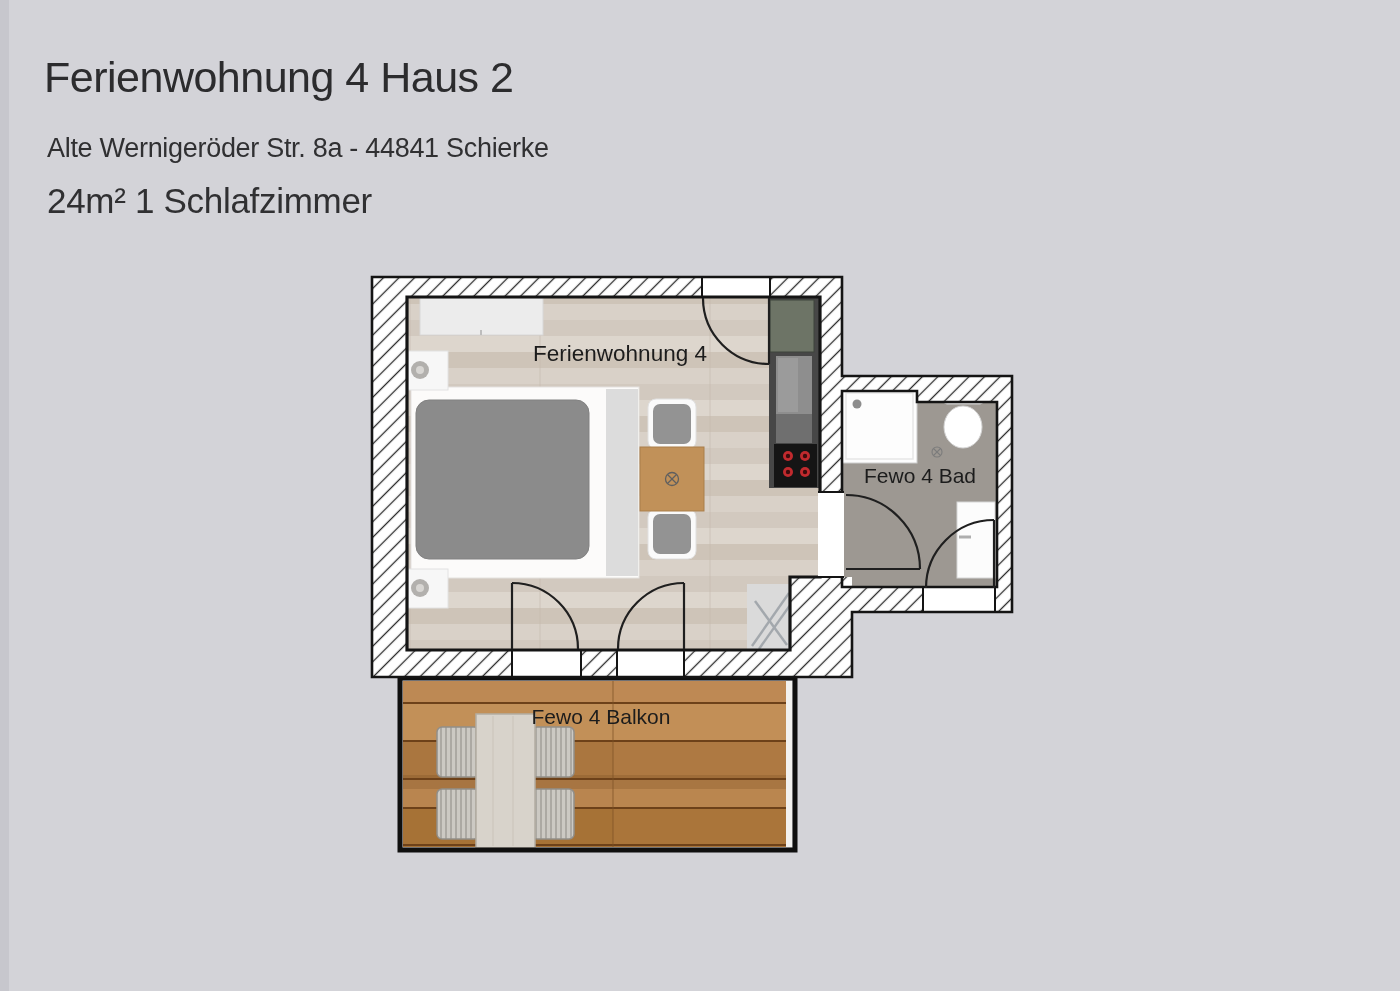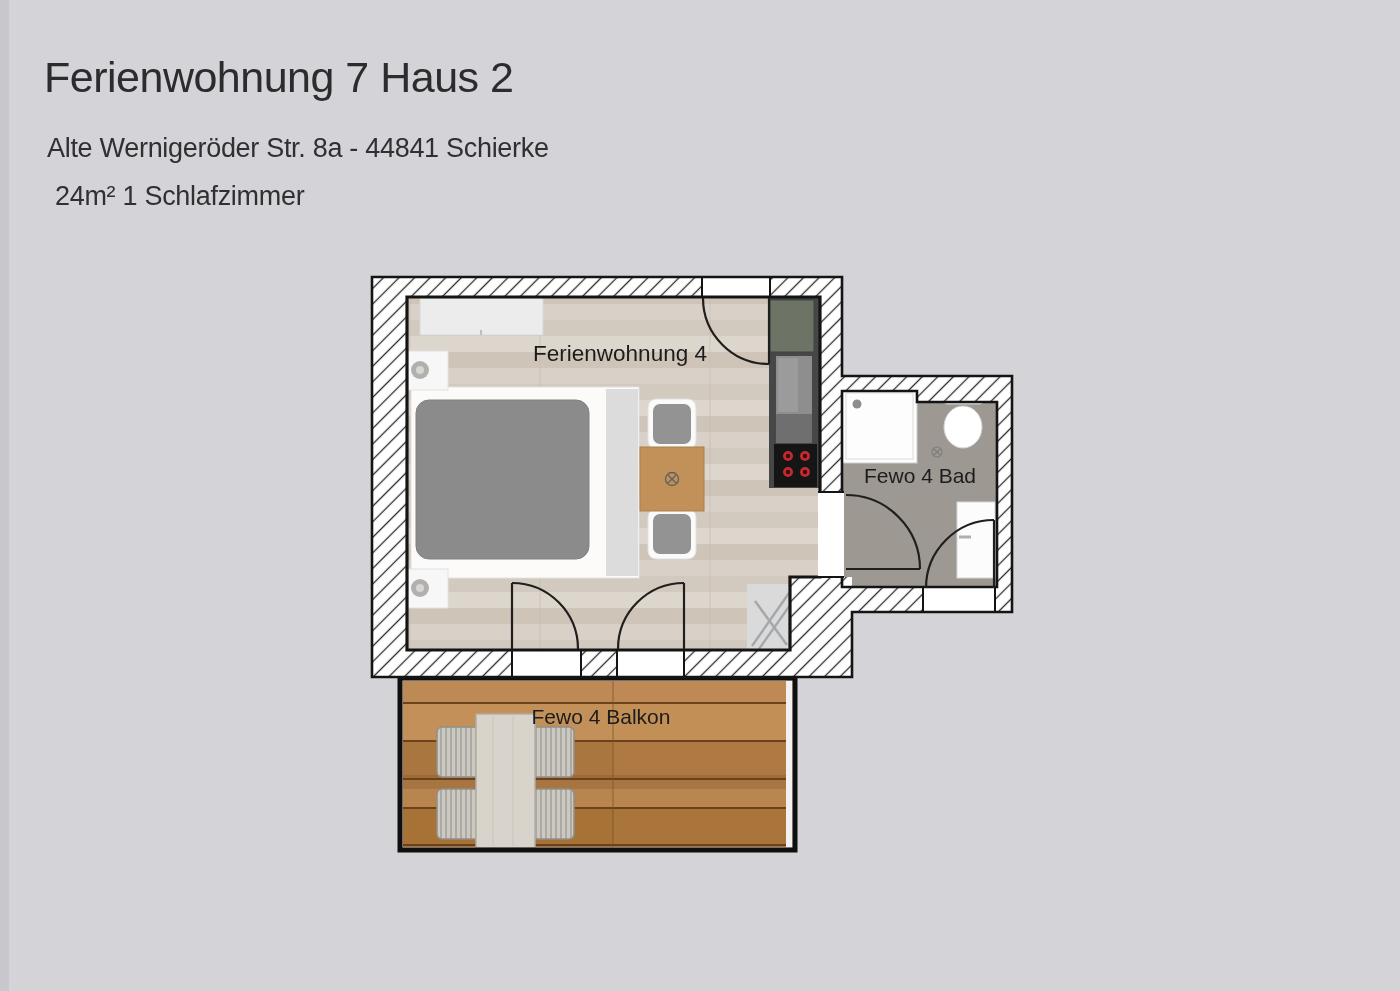"Ferienwohnung 7 Haus 2" div.hdr-title { text: 7 -> 4 }
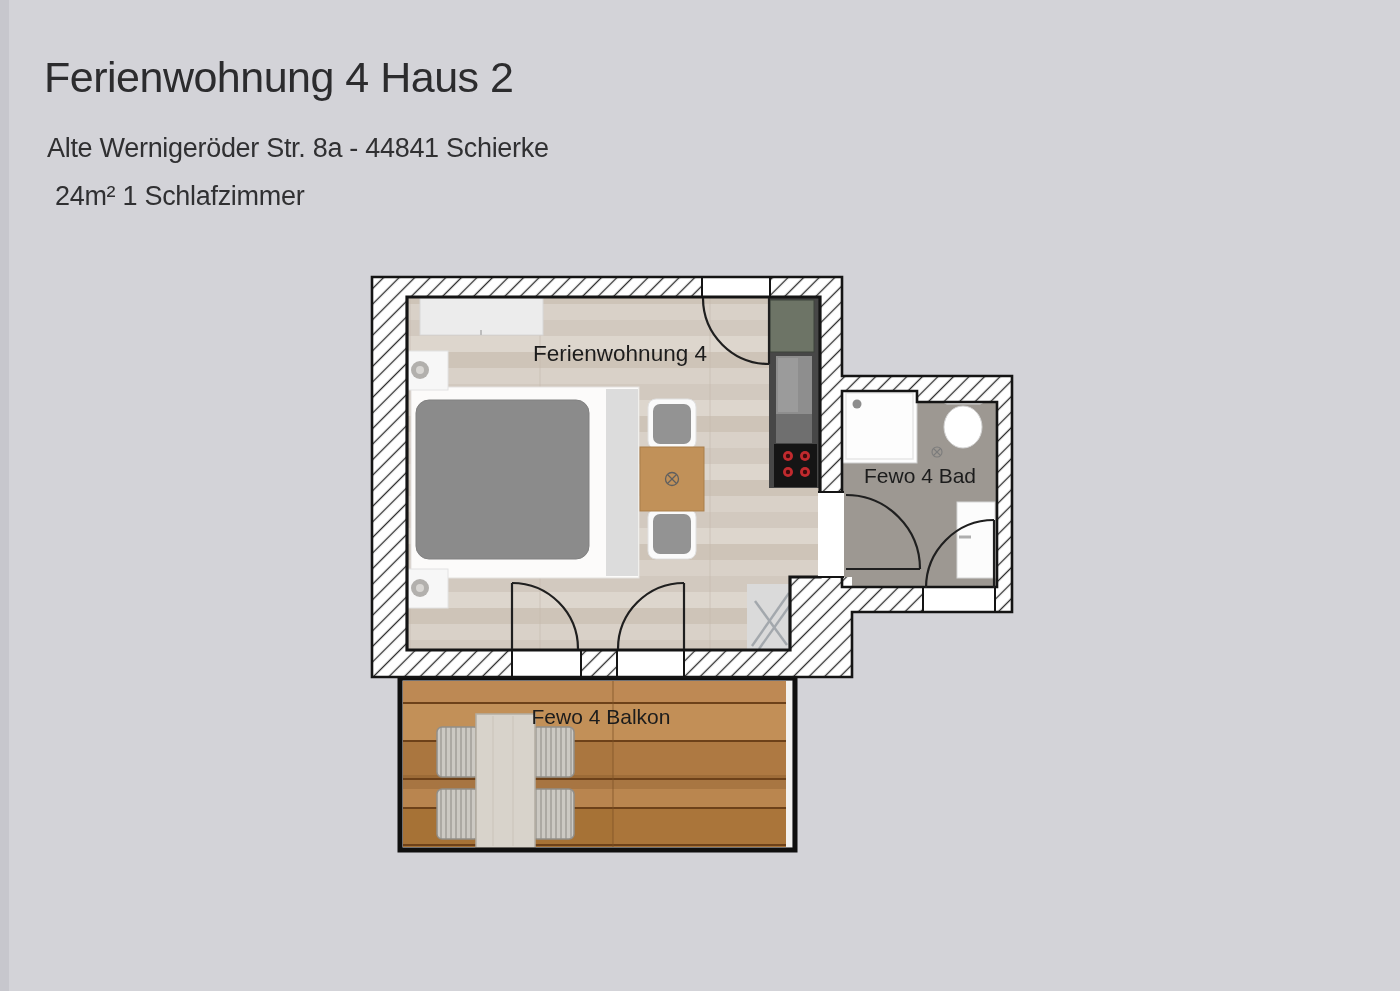"24m² 1 Schlafzimmer" .hdr-meta { font-size: 27px -> 35px; left: 55px -> 47px }
